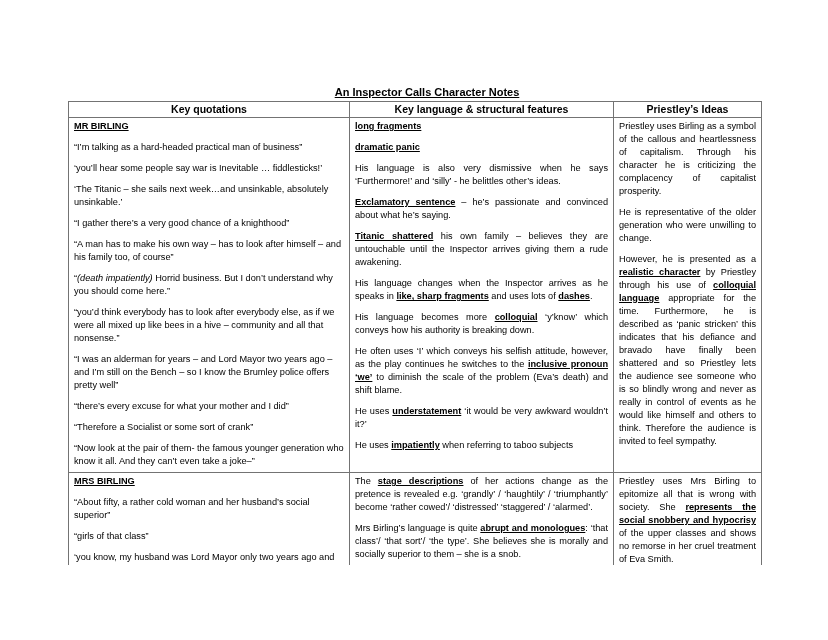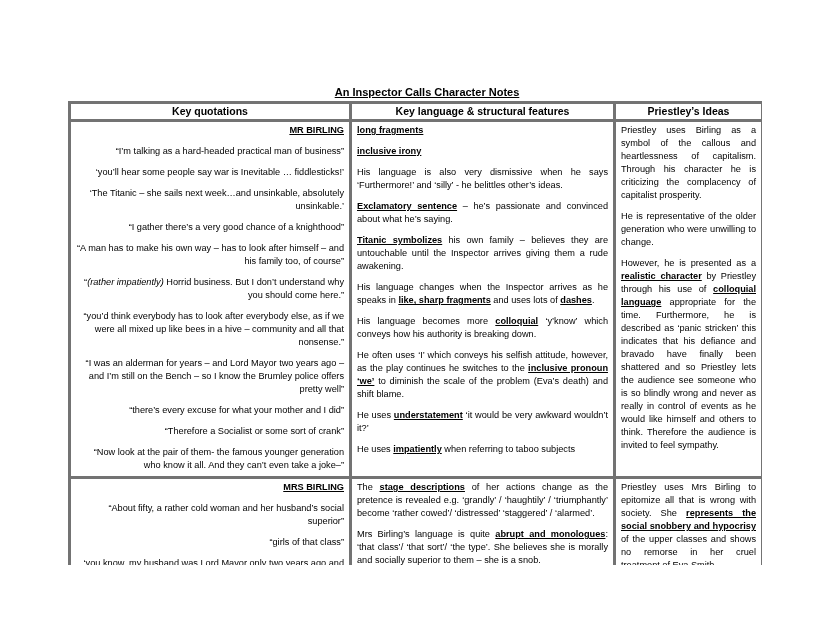"Key quotations" th, td { border: 3px solid #737373 -> 1px solid #737373 }
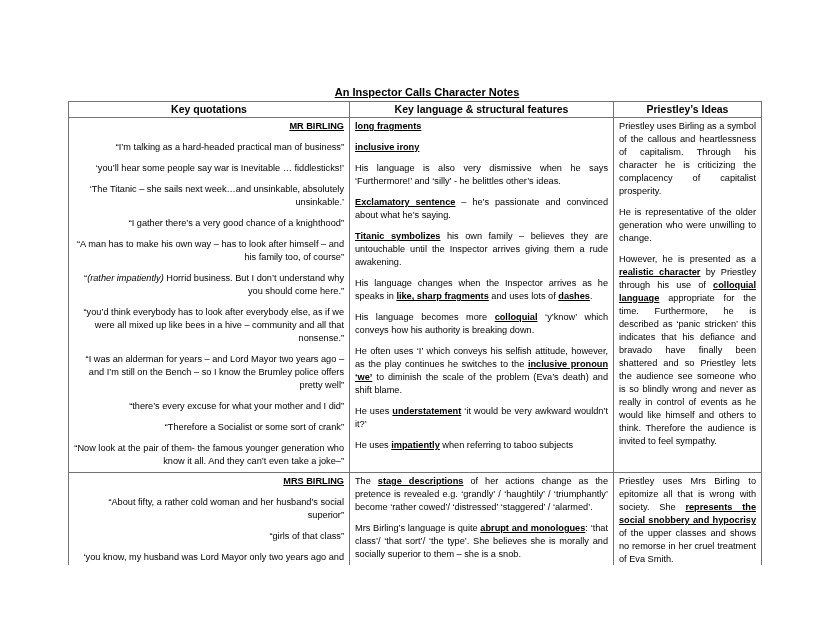"MR BIRLING" td:nth-child(1) { text-align: right -> left }
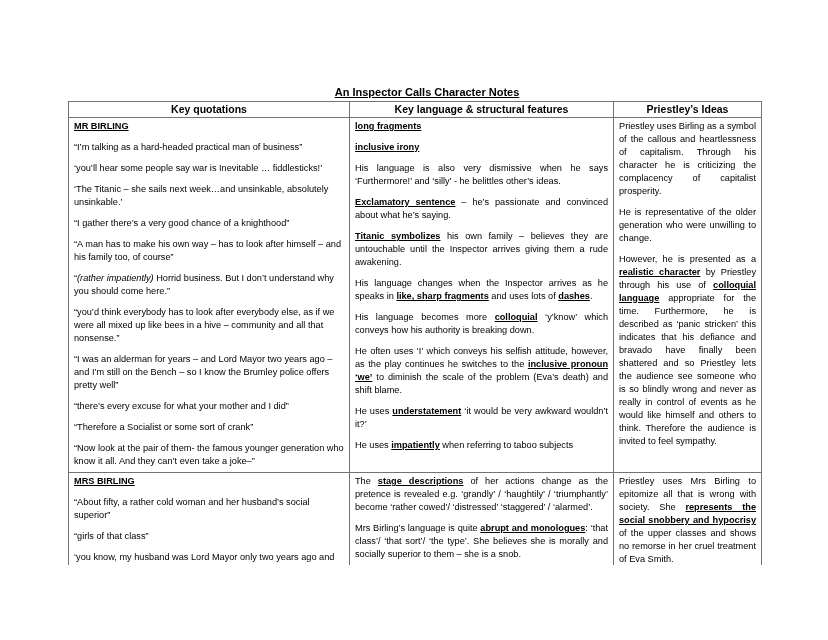"inclusive irony" span.b { text: inclusive irony -> dramatic panic }
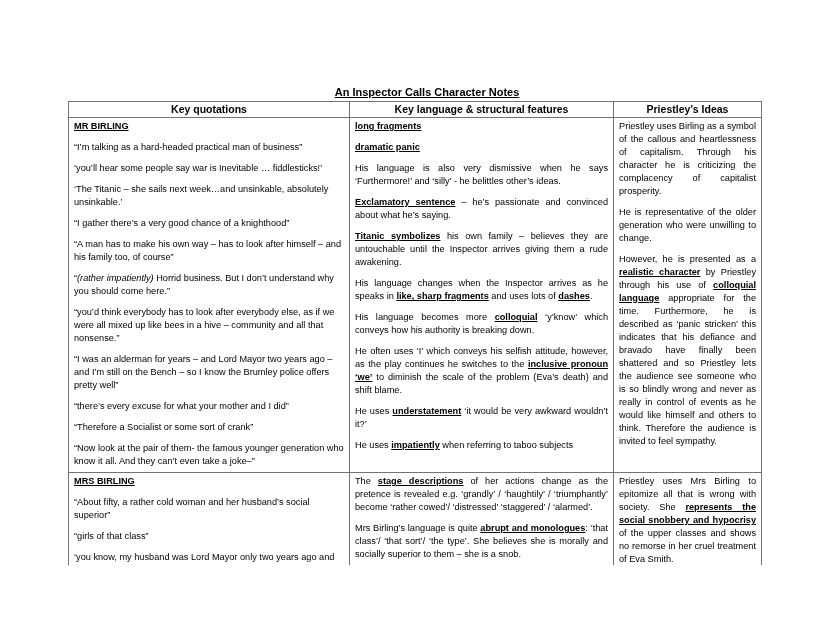"Titanic symbolizes" span.b { text: symbolizes -> shattered }
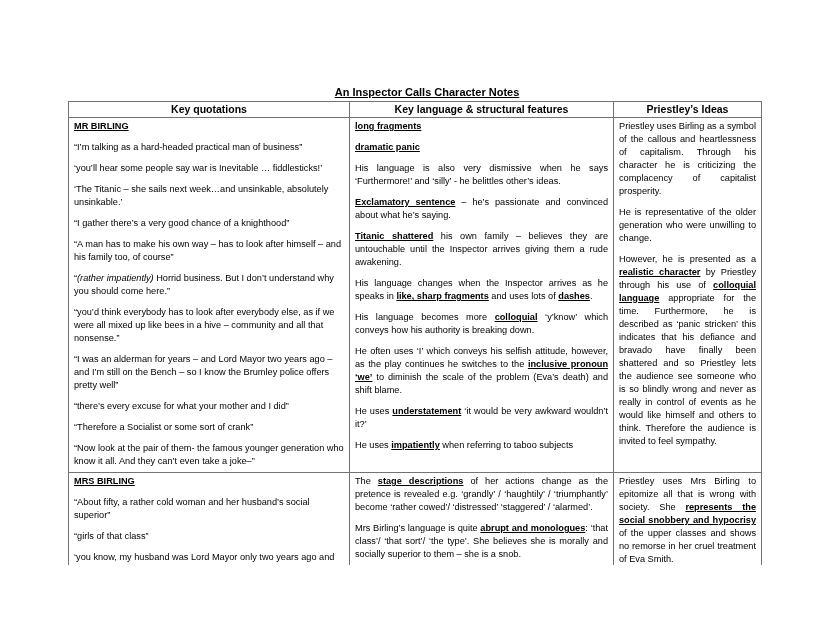"(rather impatiently)" span.i { text: rather -> death }
